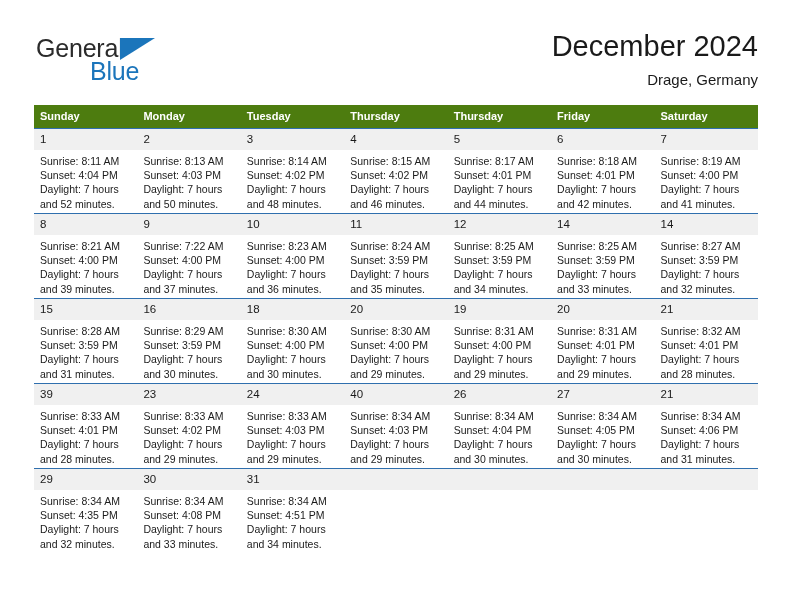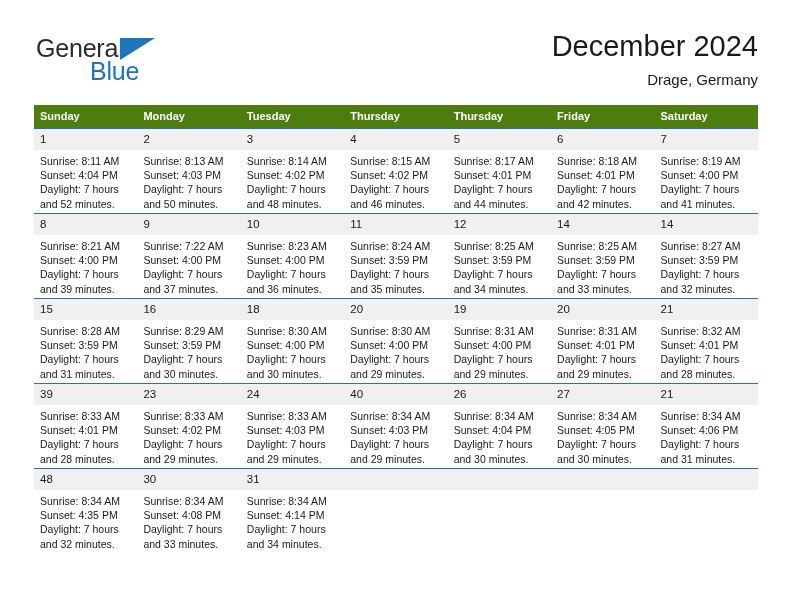"48" div.daynum { text: 48 -> 29 }
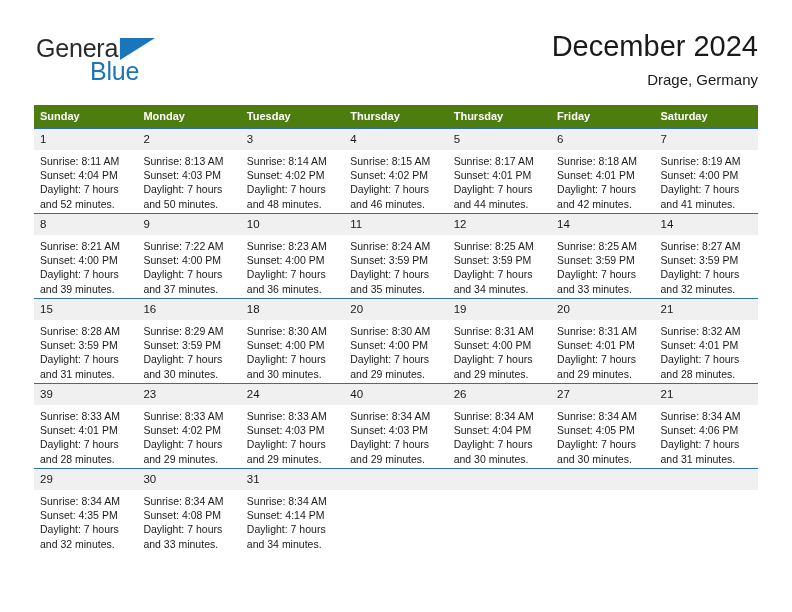"Sunset: 4:14 PM" div { text: 4:14 -> 4:51 }
